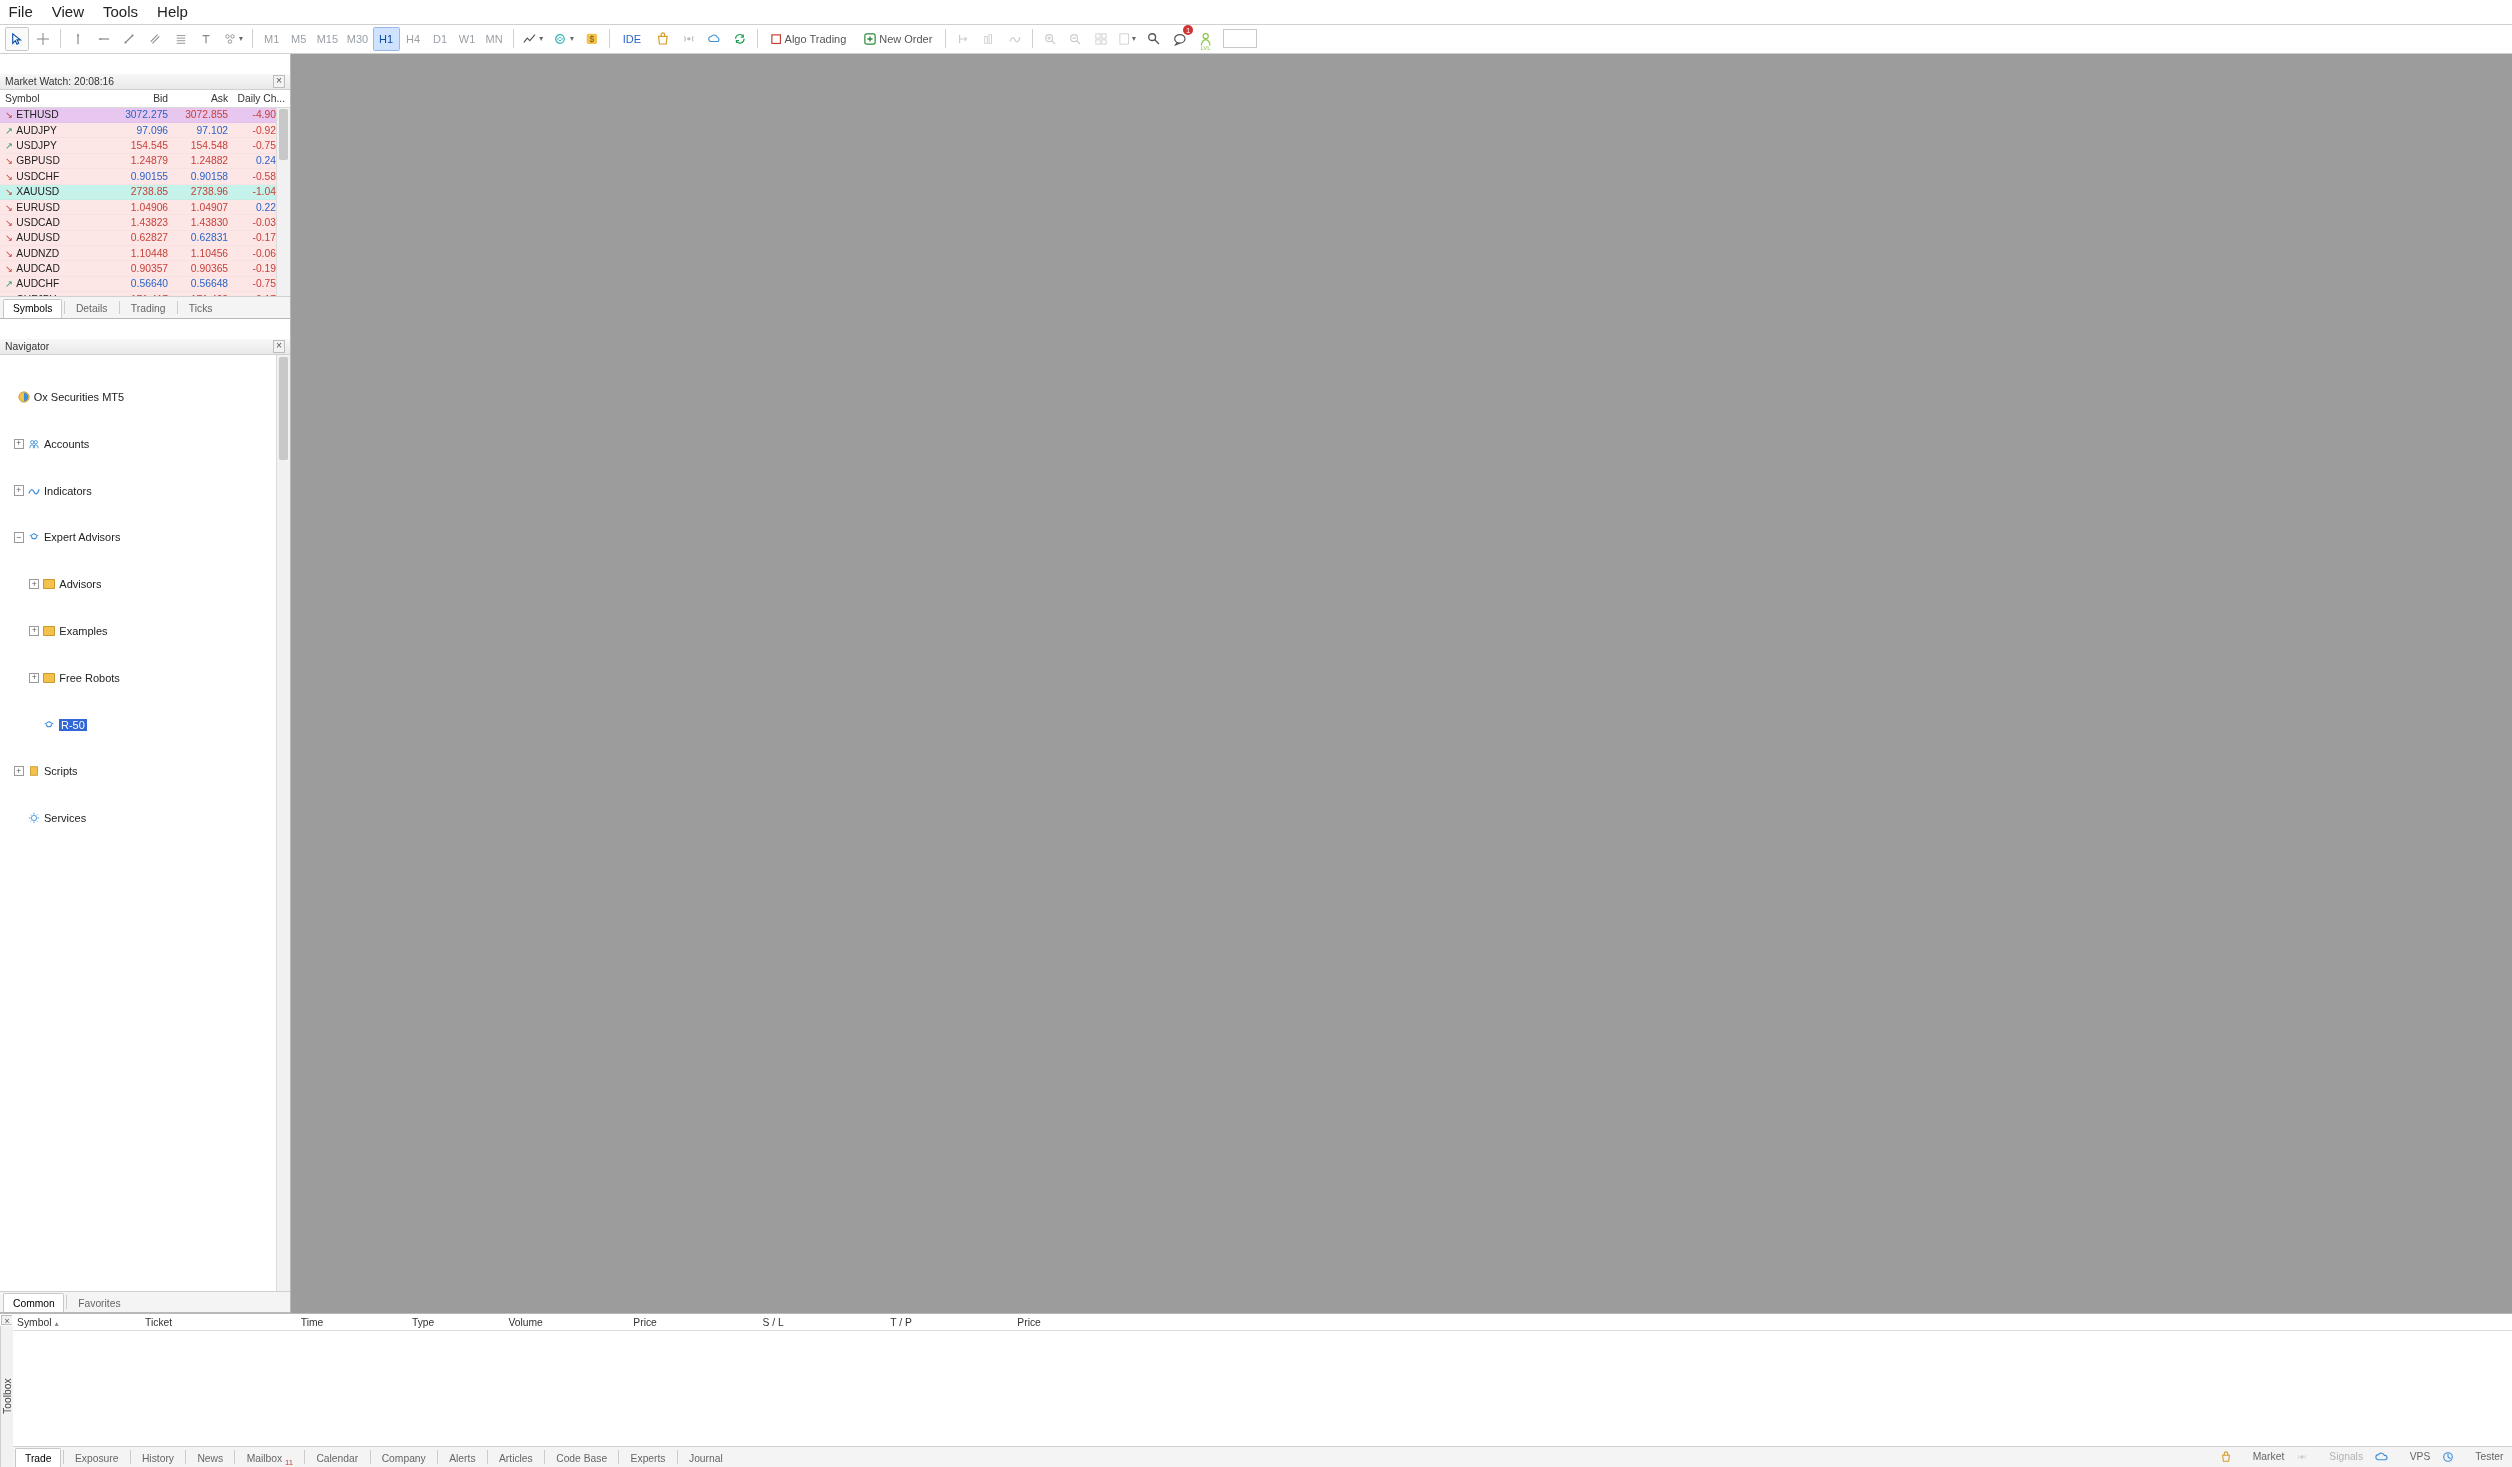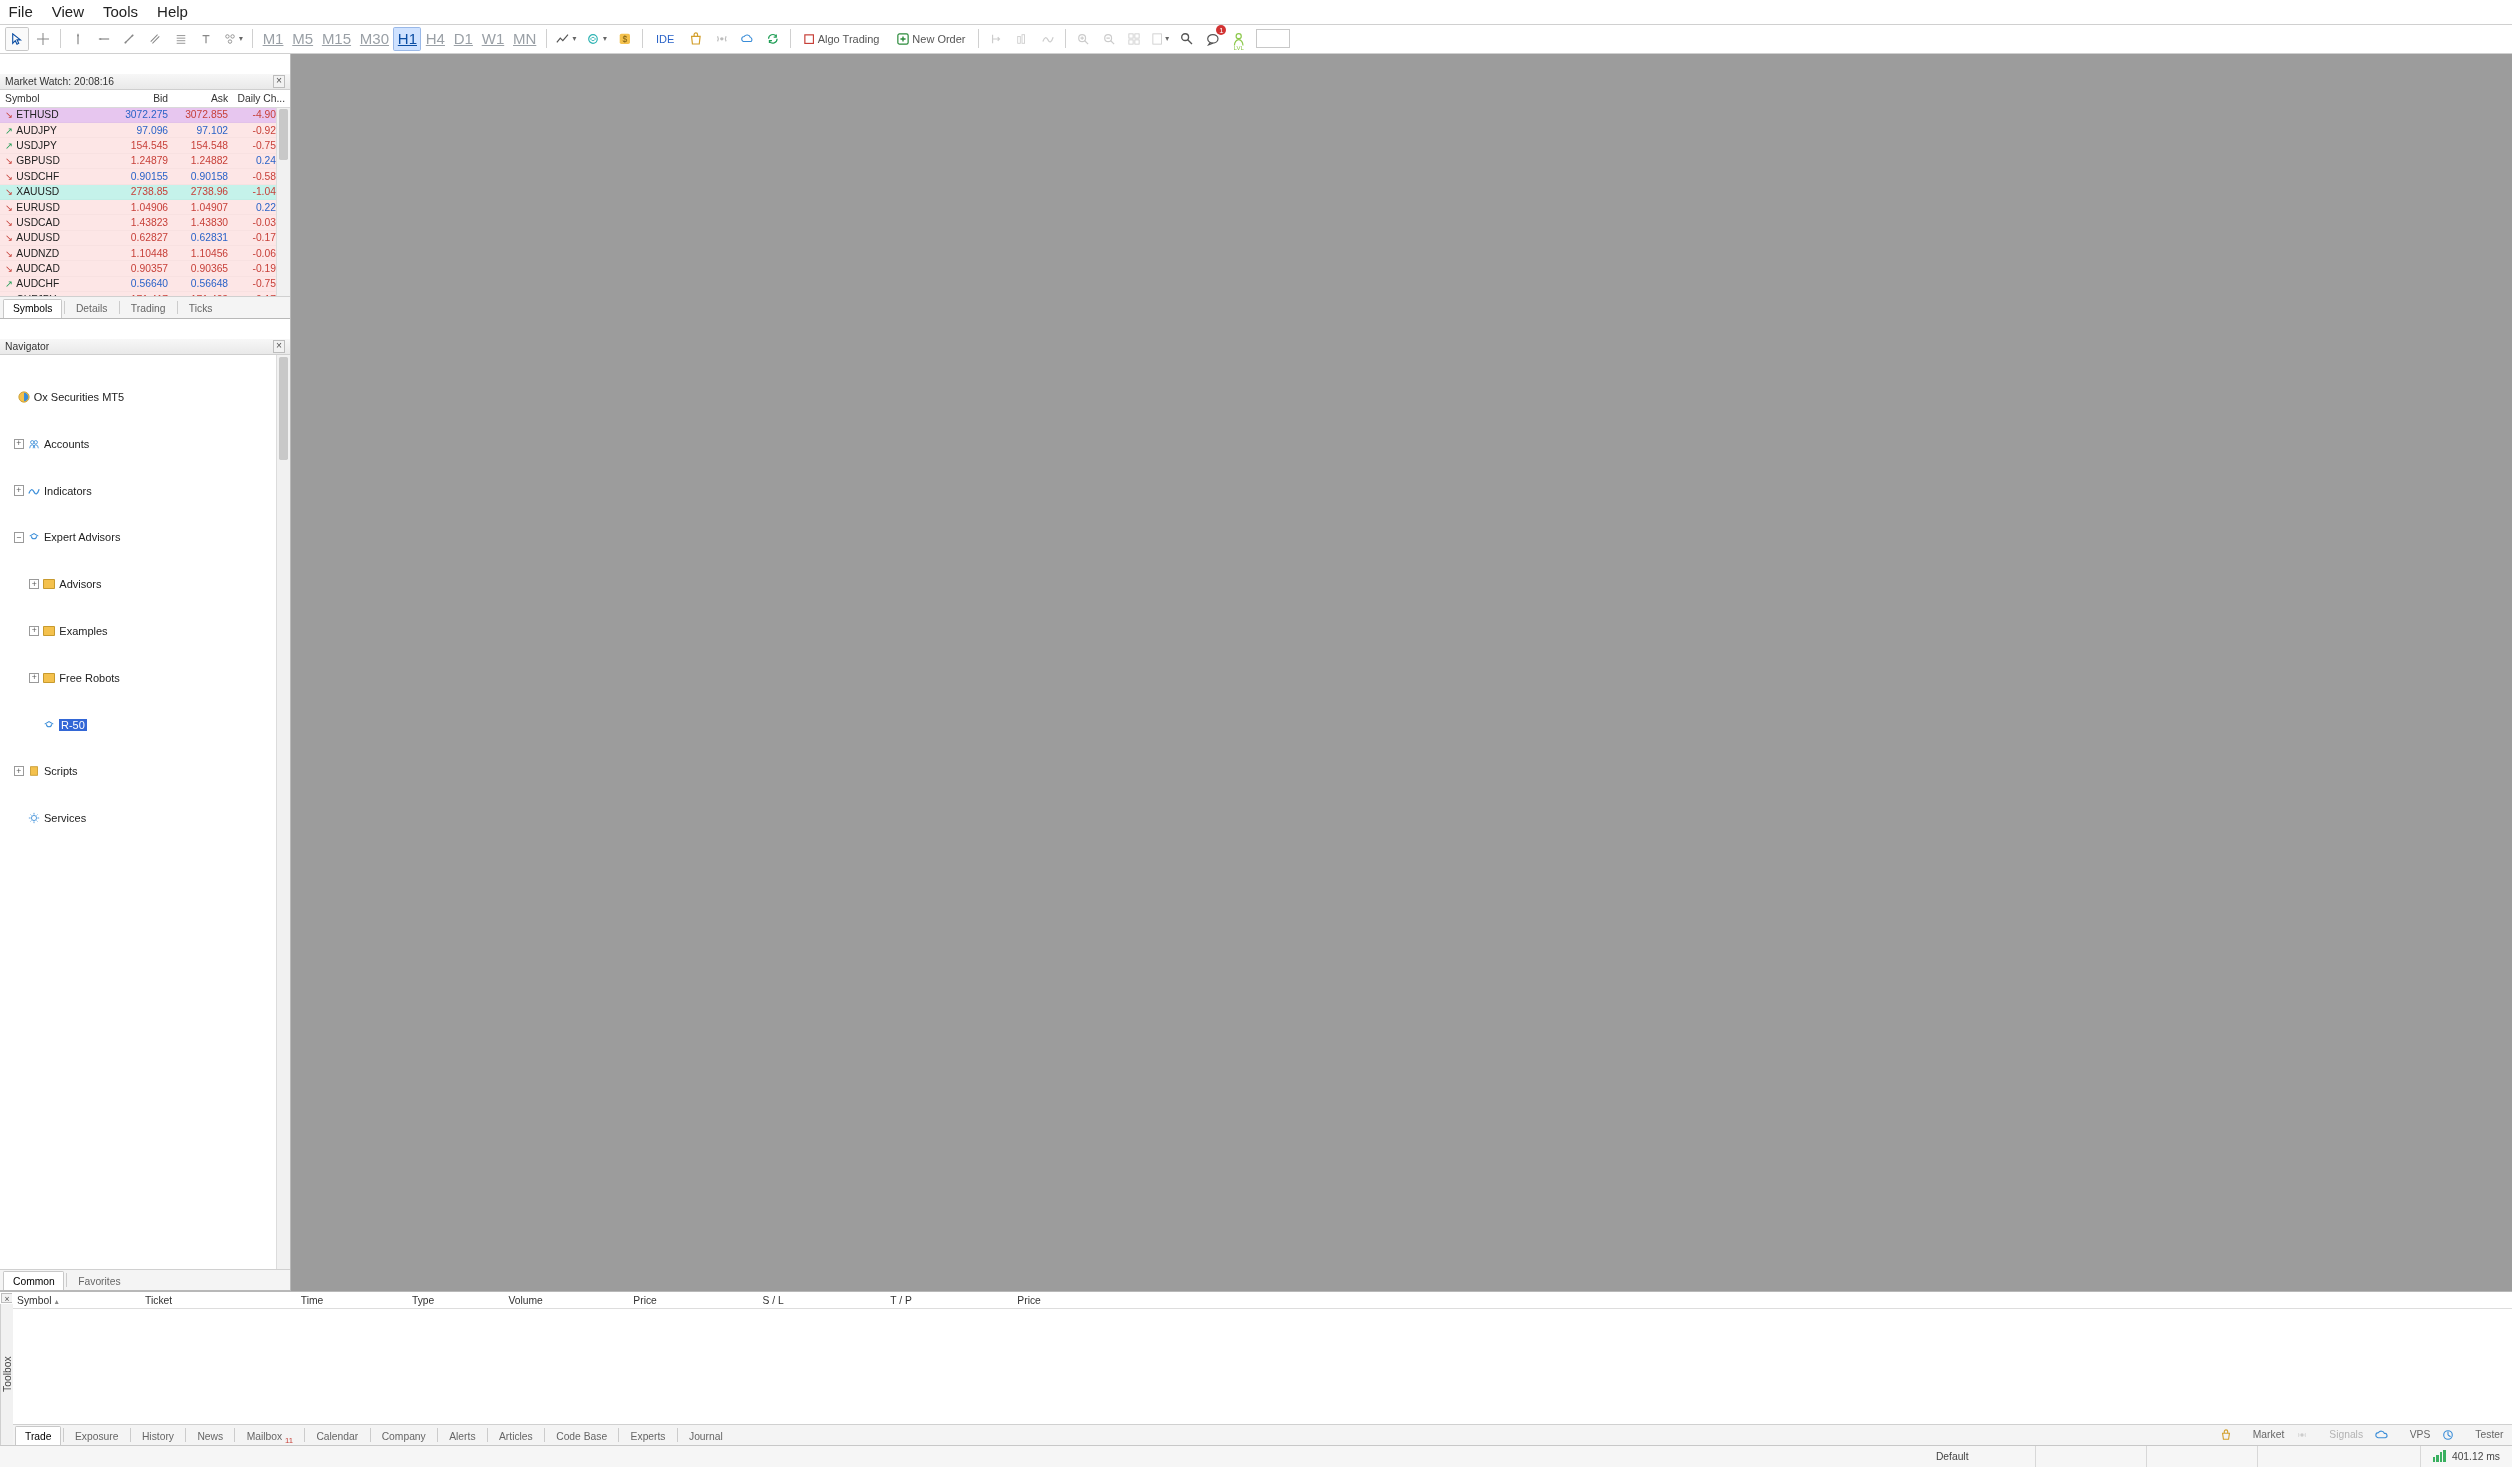"M1" .tf { font-size: 15px -> 11px; text-decoration: underline -> none }
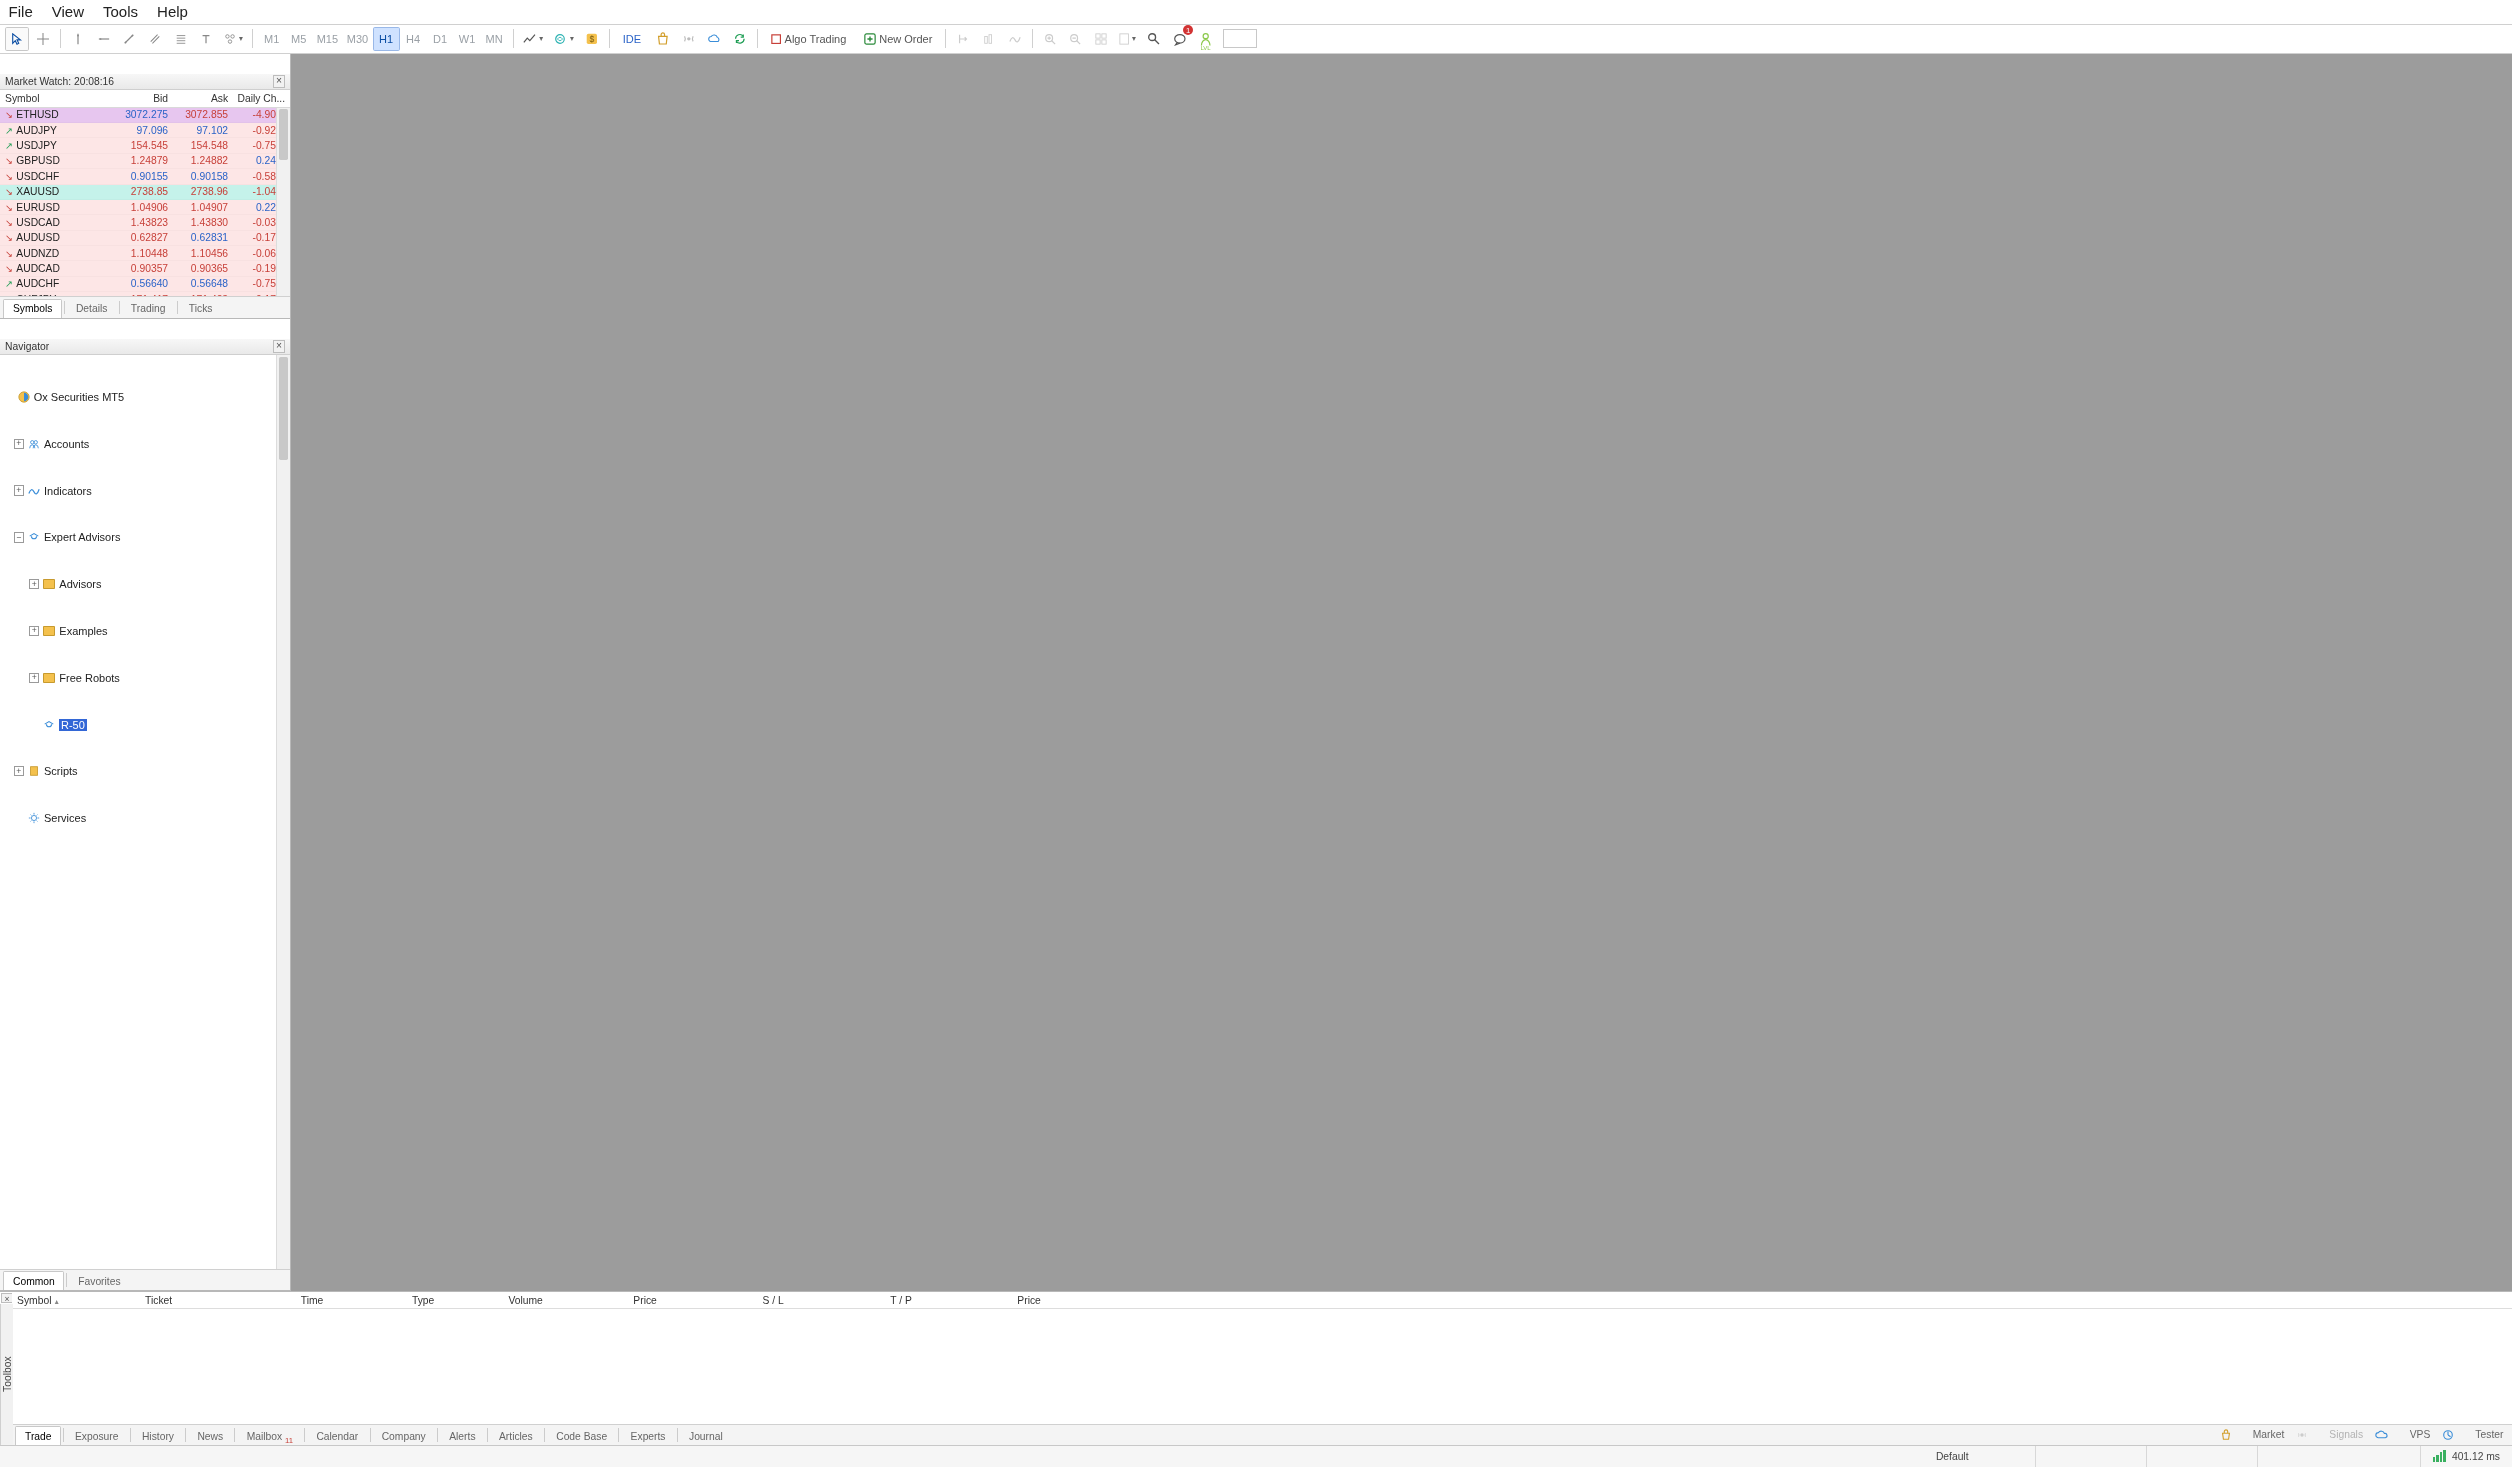"Default" div.statusbar { html: <div> <div></div> <div> <div>Default</div> <div></div> <div></div> <div></div> <div> <span><span></span><span></span><span></span><span></span></span> <span>401.12 ms</span> </div> </div> </div> -> none }
